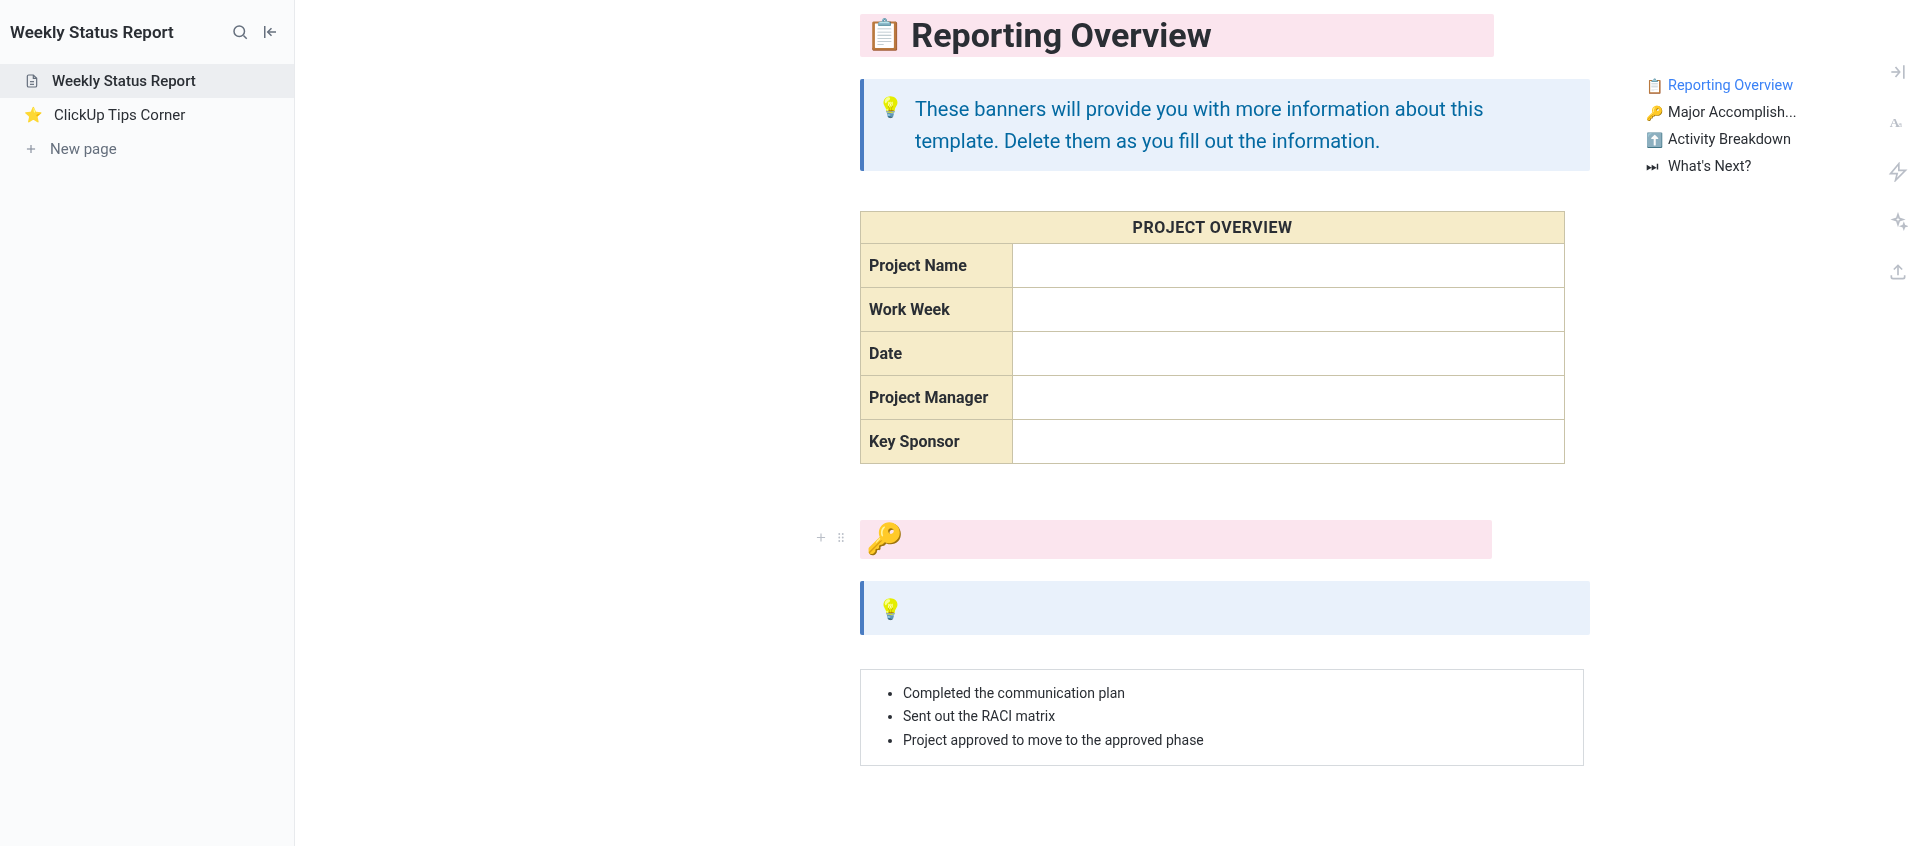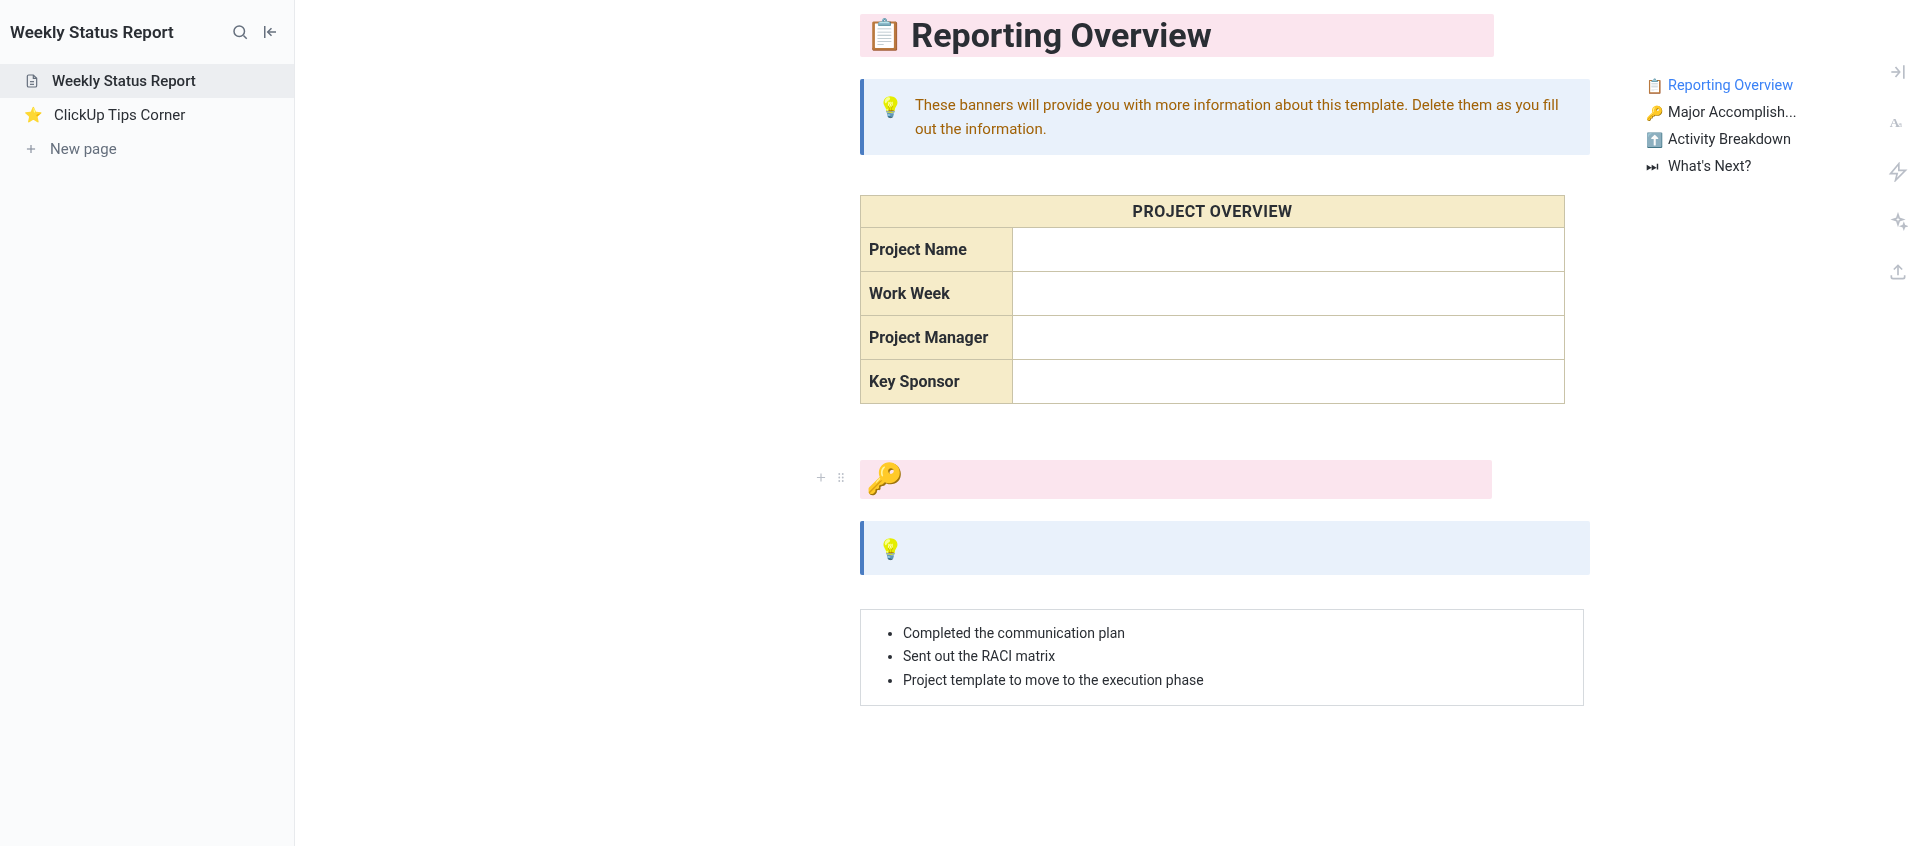"These banners will provide you" .banner-text { color: #a16207 -> #0369a1; font-size: 15px -> 20px }
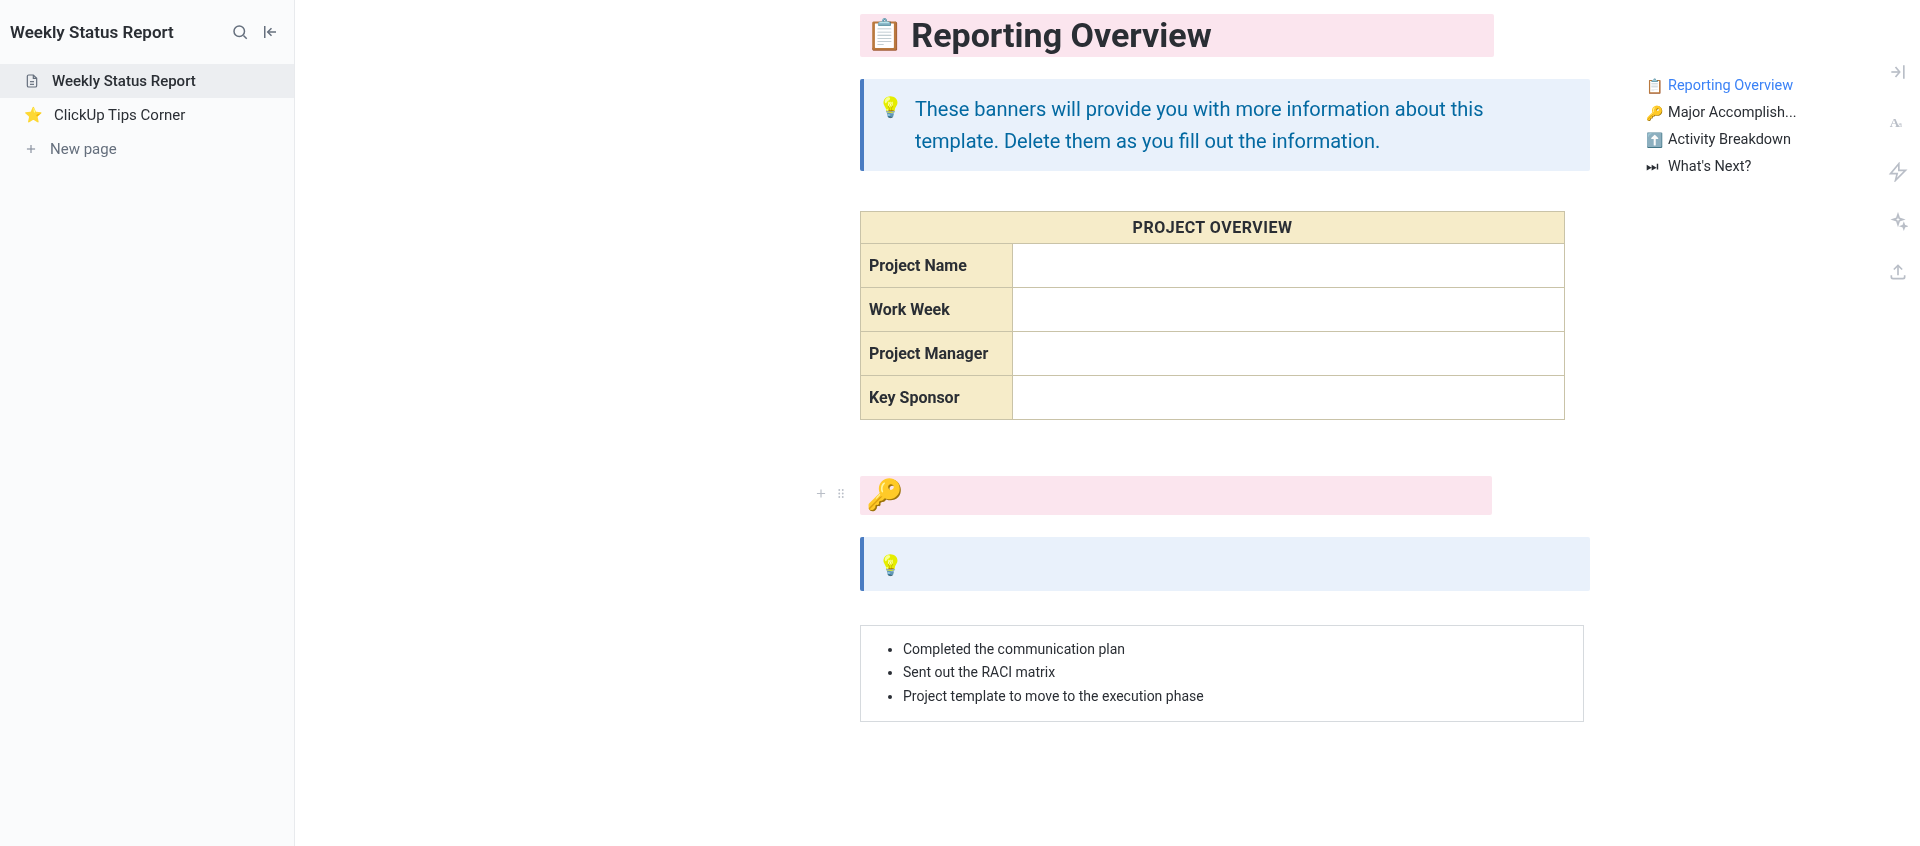"Date" tr { html: none -> <tr> <td>Date</td> <td></td> </tr> }
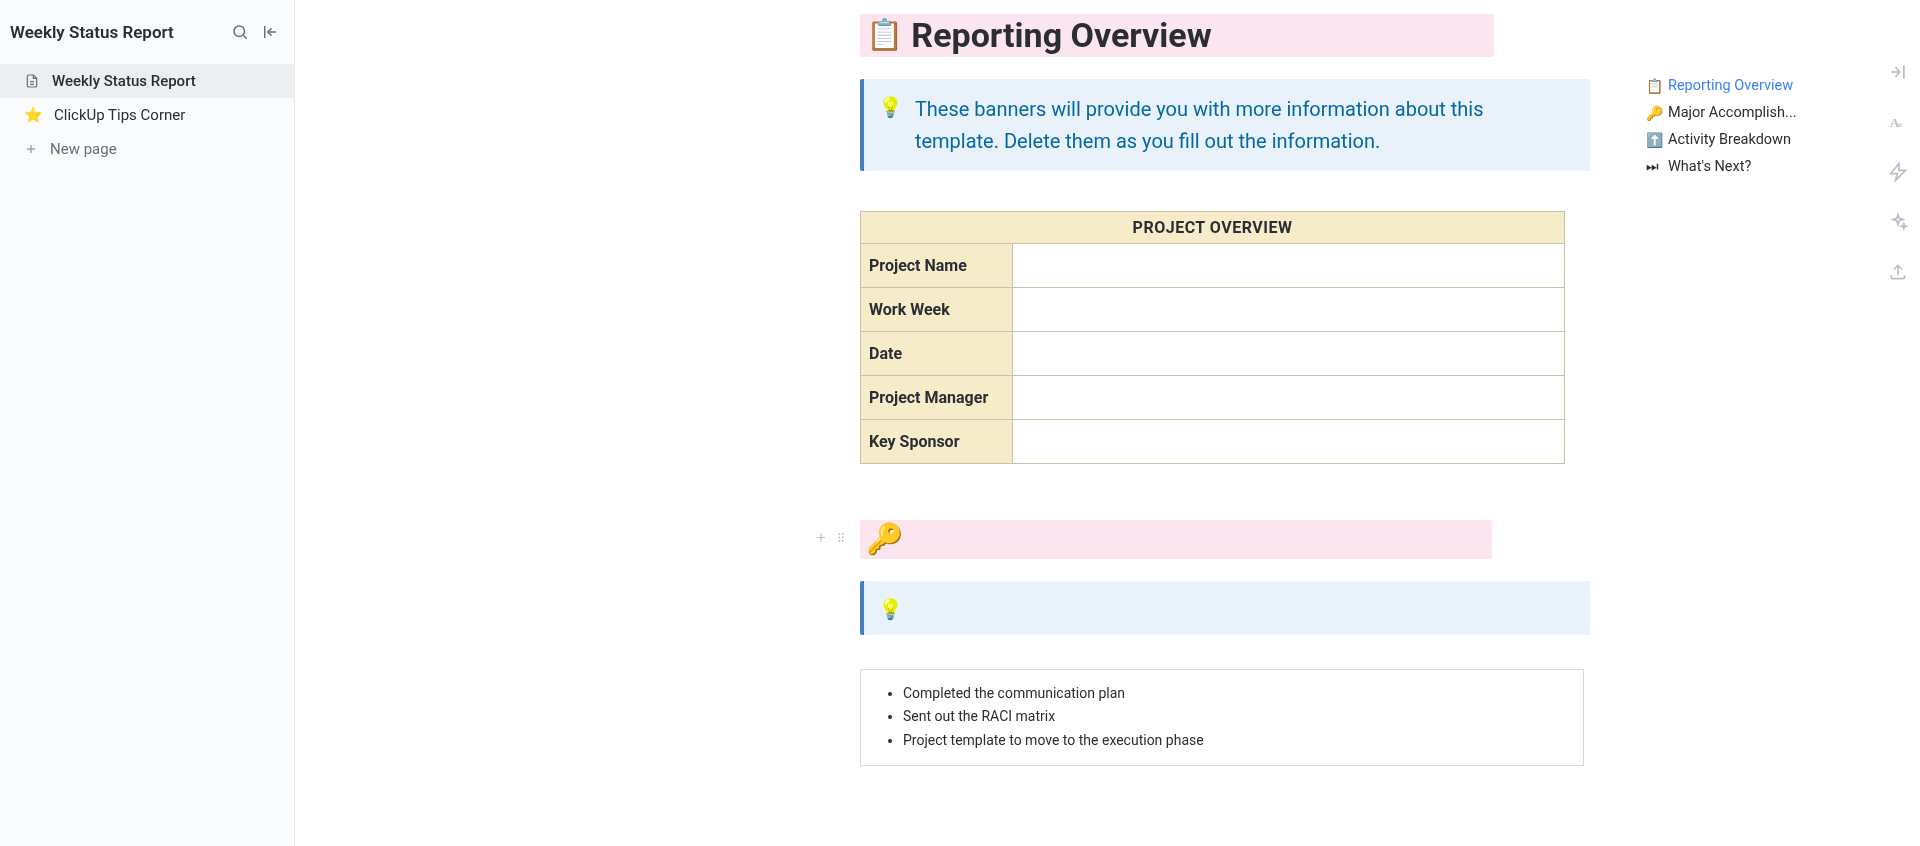"Project template to move to" li { text: template to move to the execution -> approved to move to the approved }
